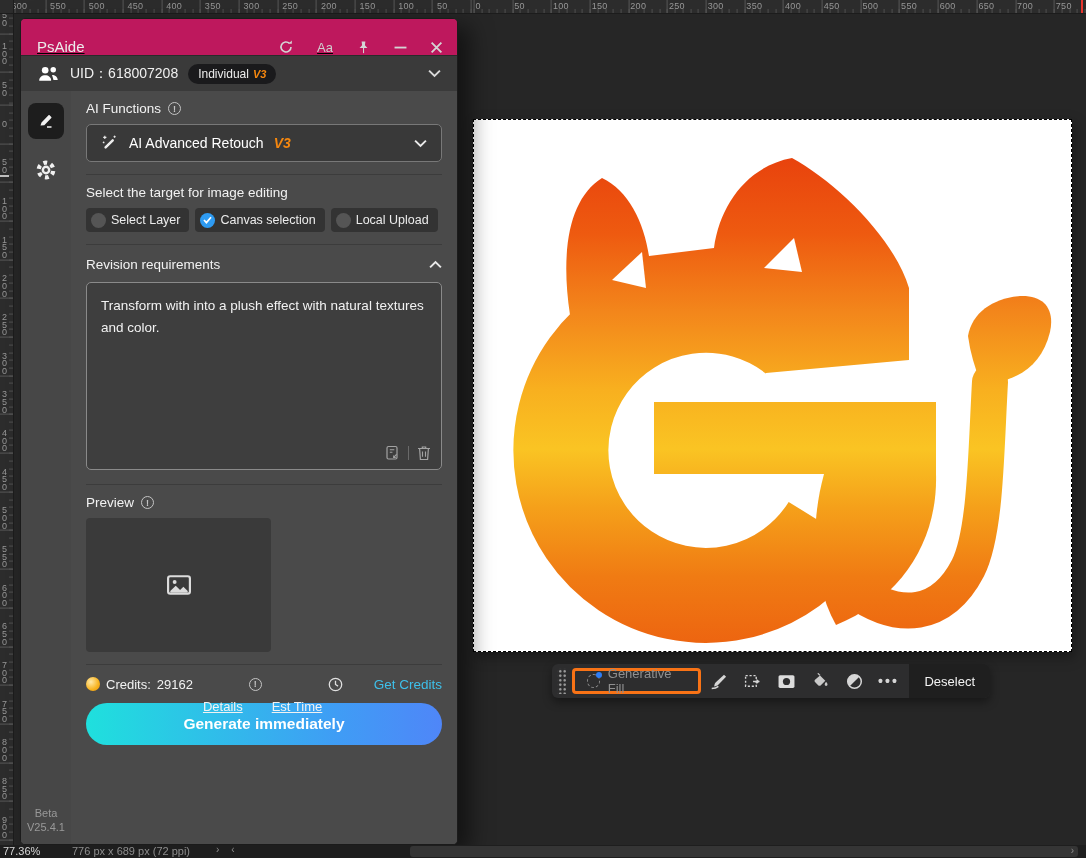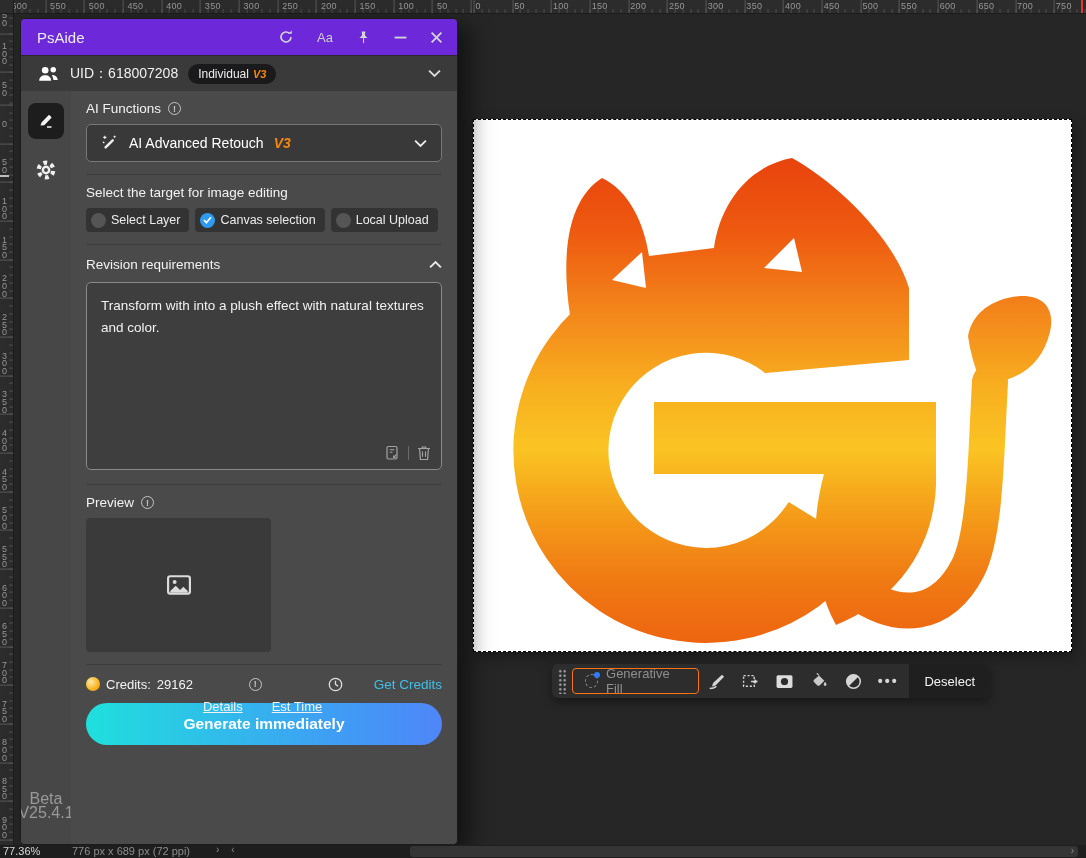"PsAide" .titlebar { align-items: center -> flex-end; background: #6d28d9 -> #be185d; text-decoration: none -> underline }
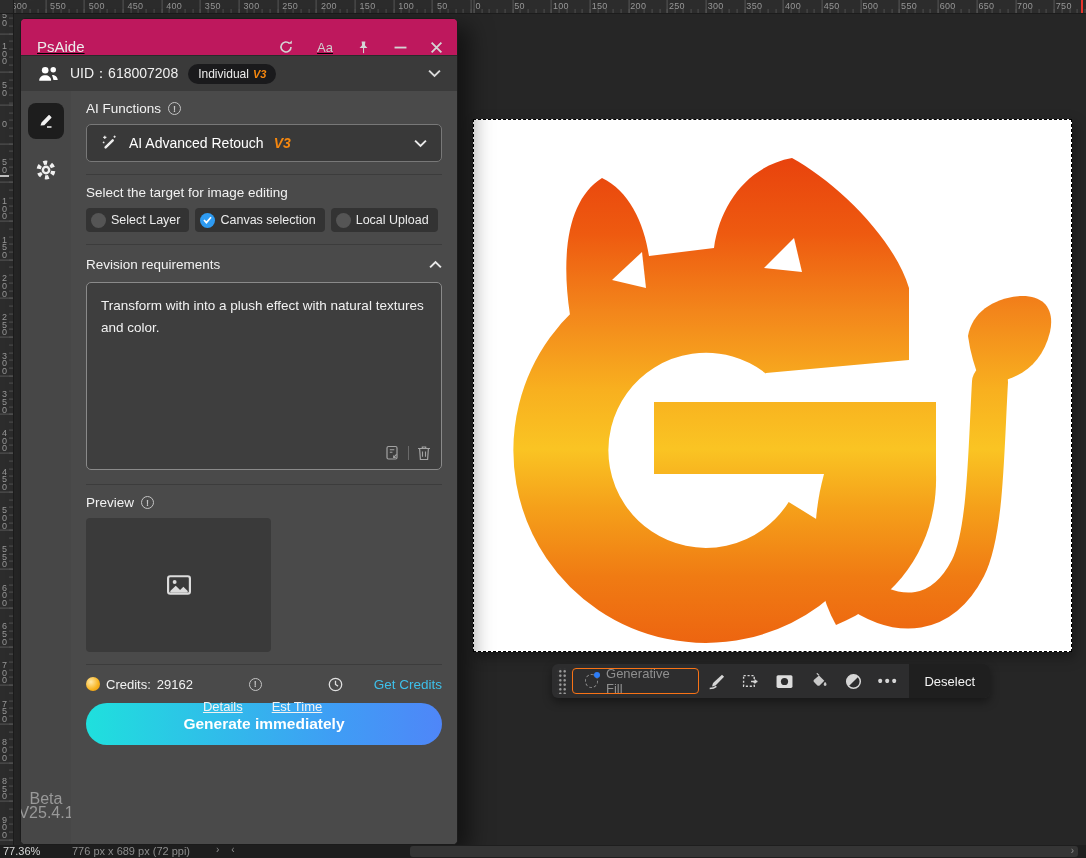"Generative Fill" .gf-btn { border: 1px solid #f97316 -> 3px solid #f97316 }
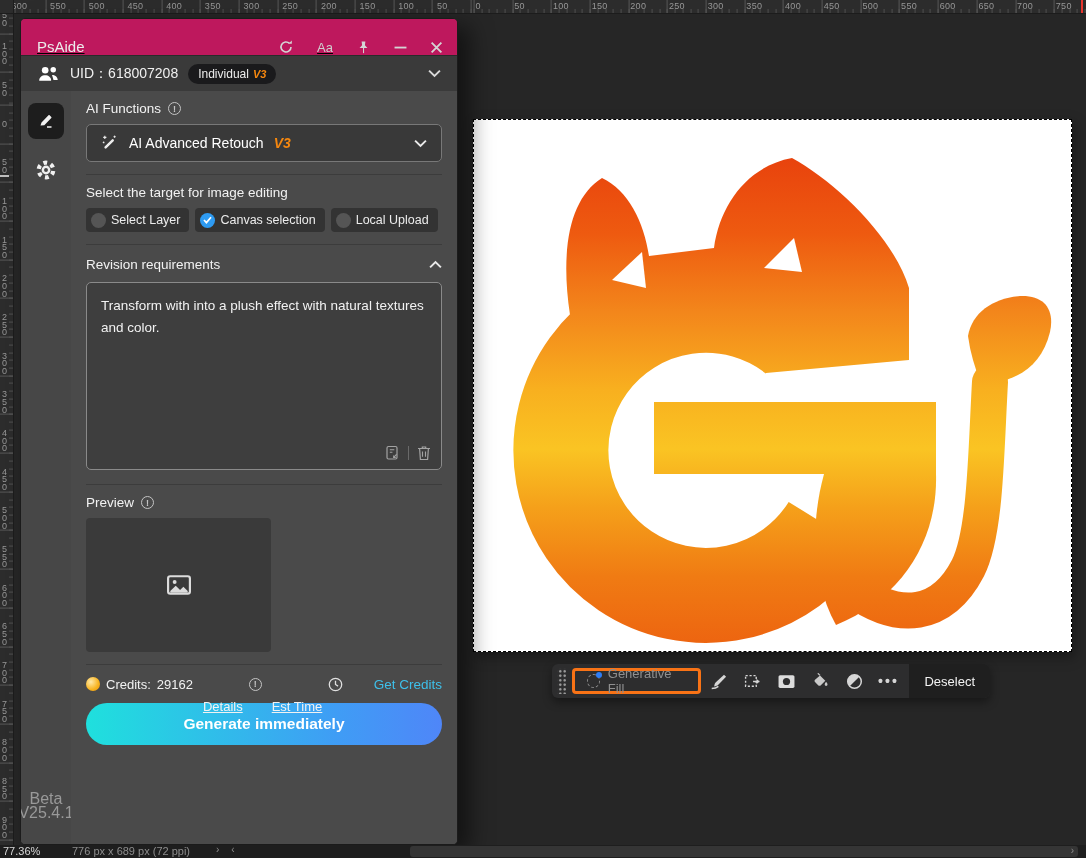"Beta" .rail-footer { font-size: 16px -> 11px; margin-bottom: 24px -> 10px }
